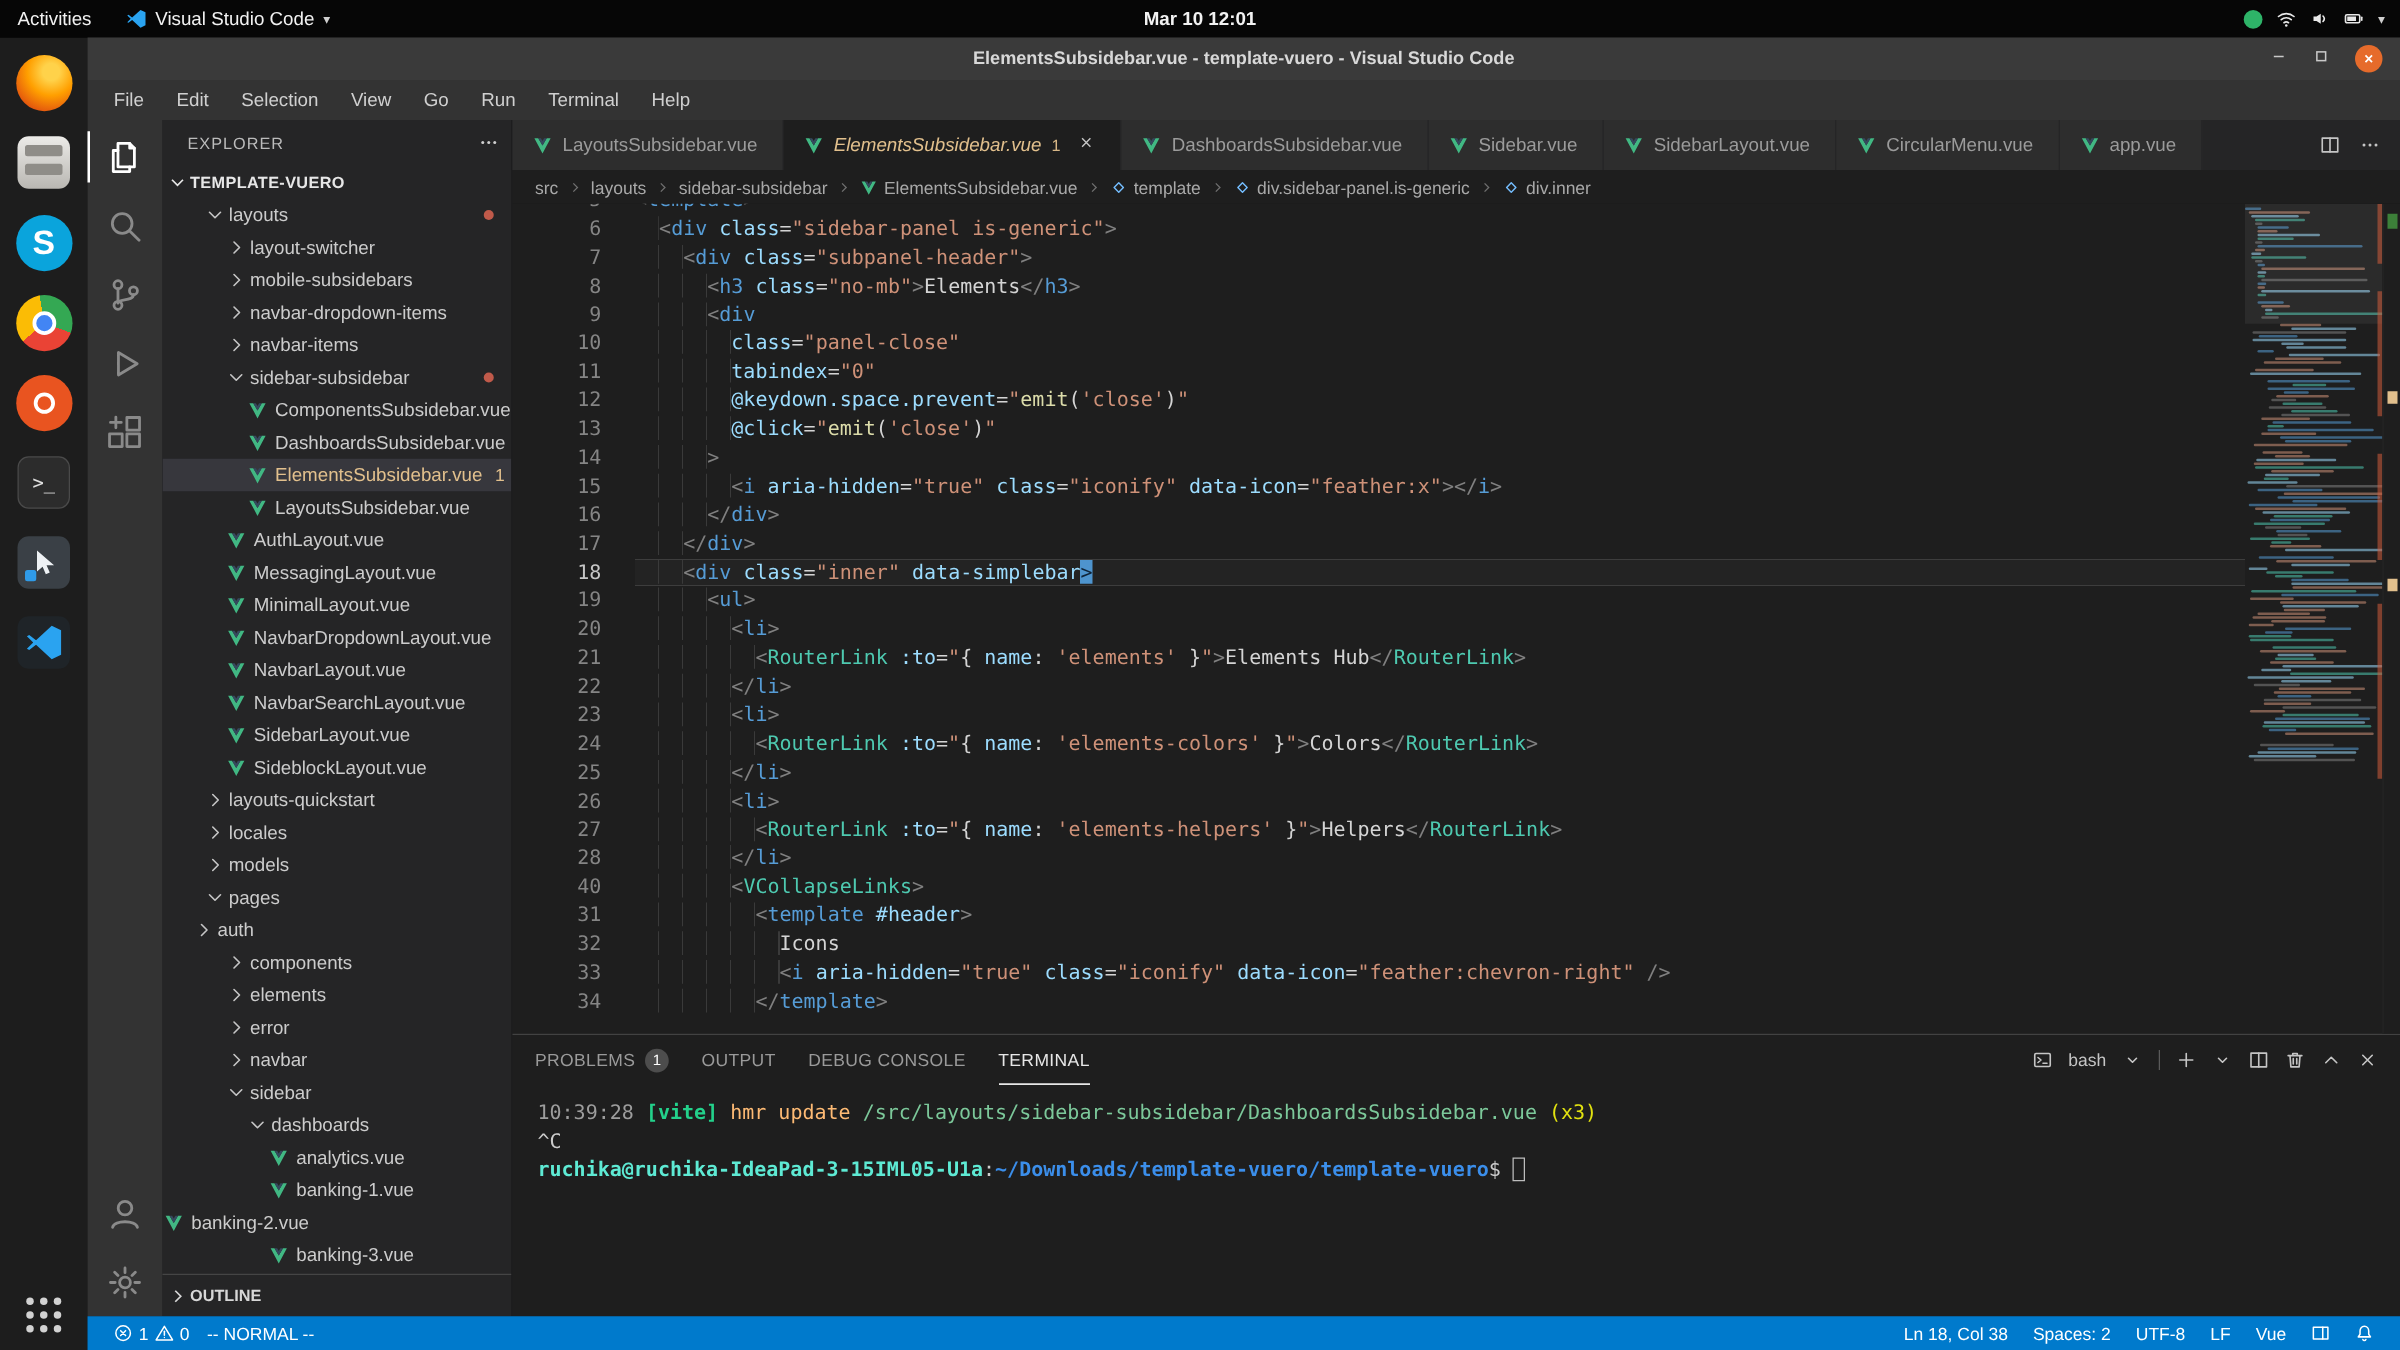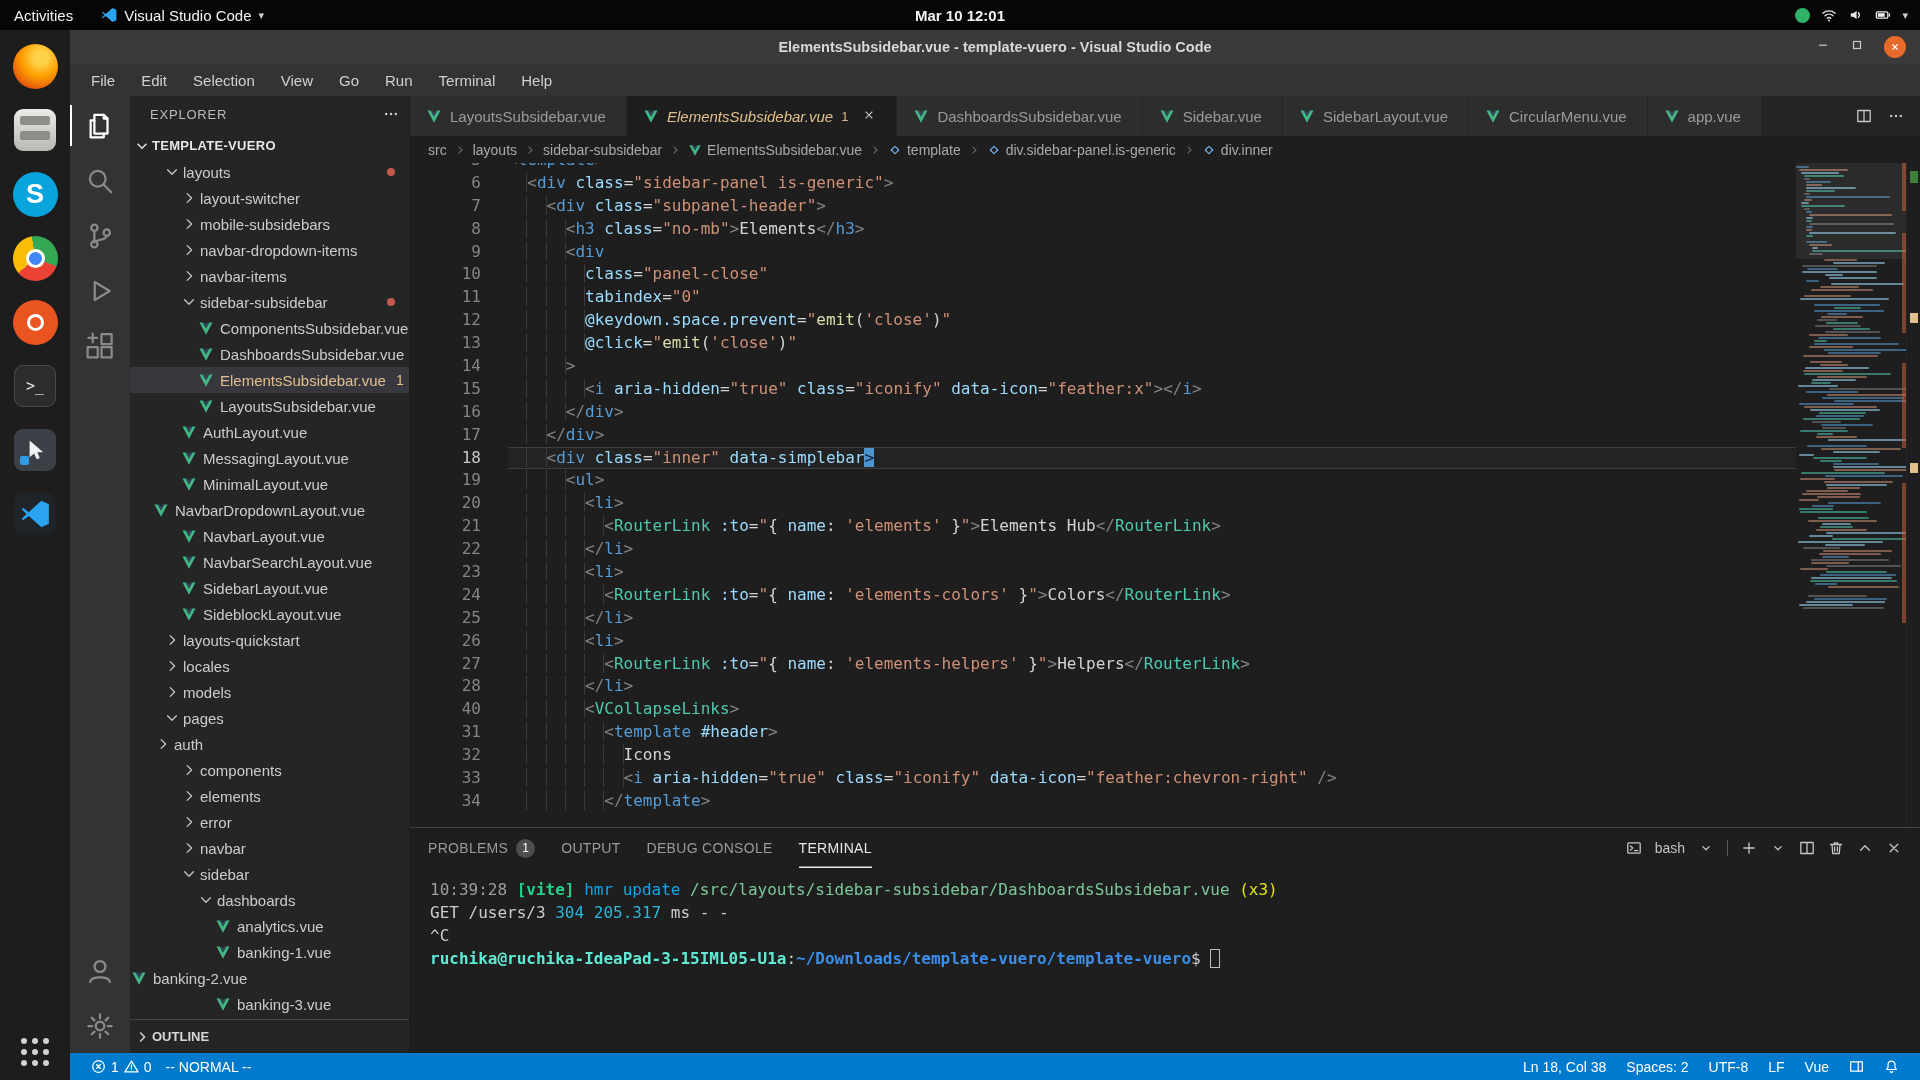"NavbarDropdownLayout.vue" div.tree-row { padding-left: 22px -> 50px }
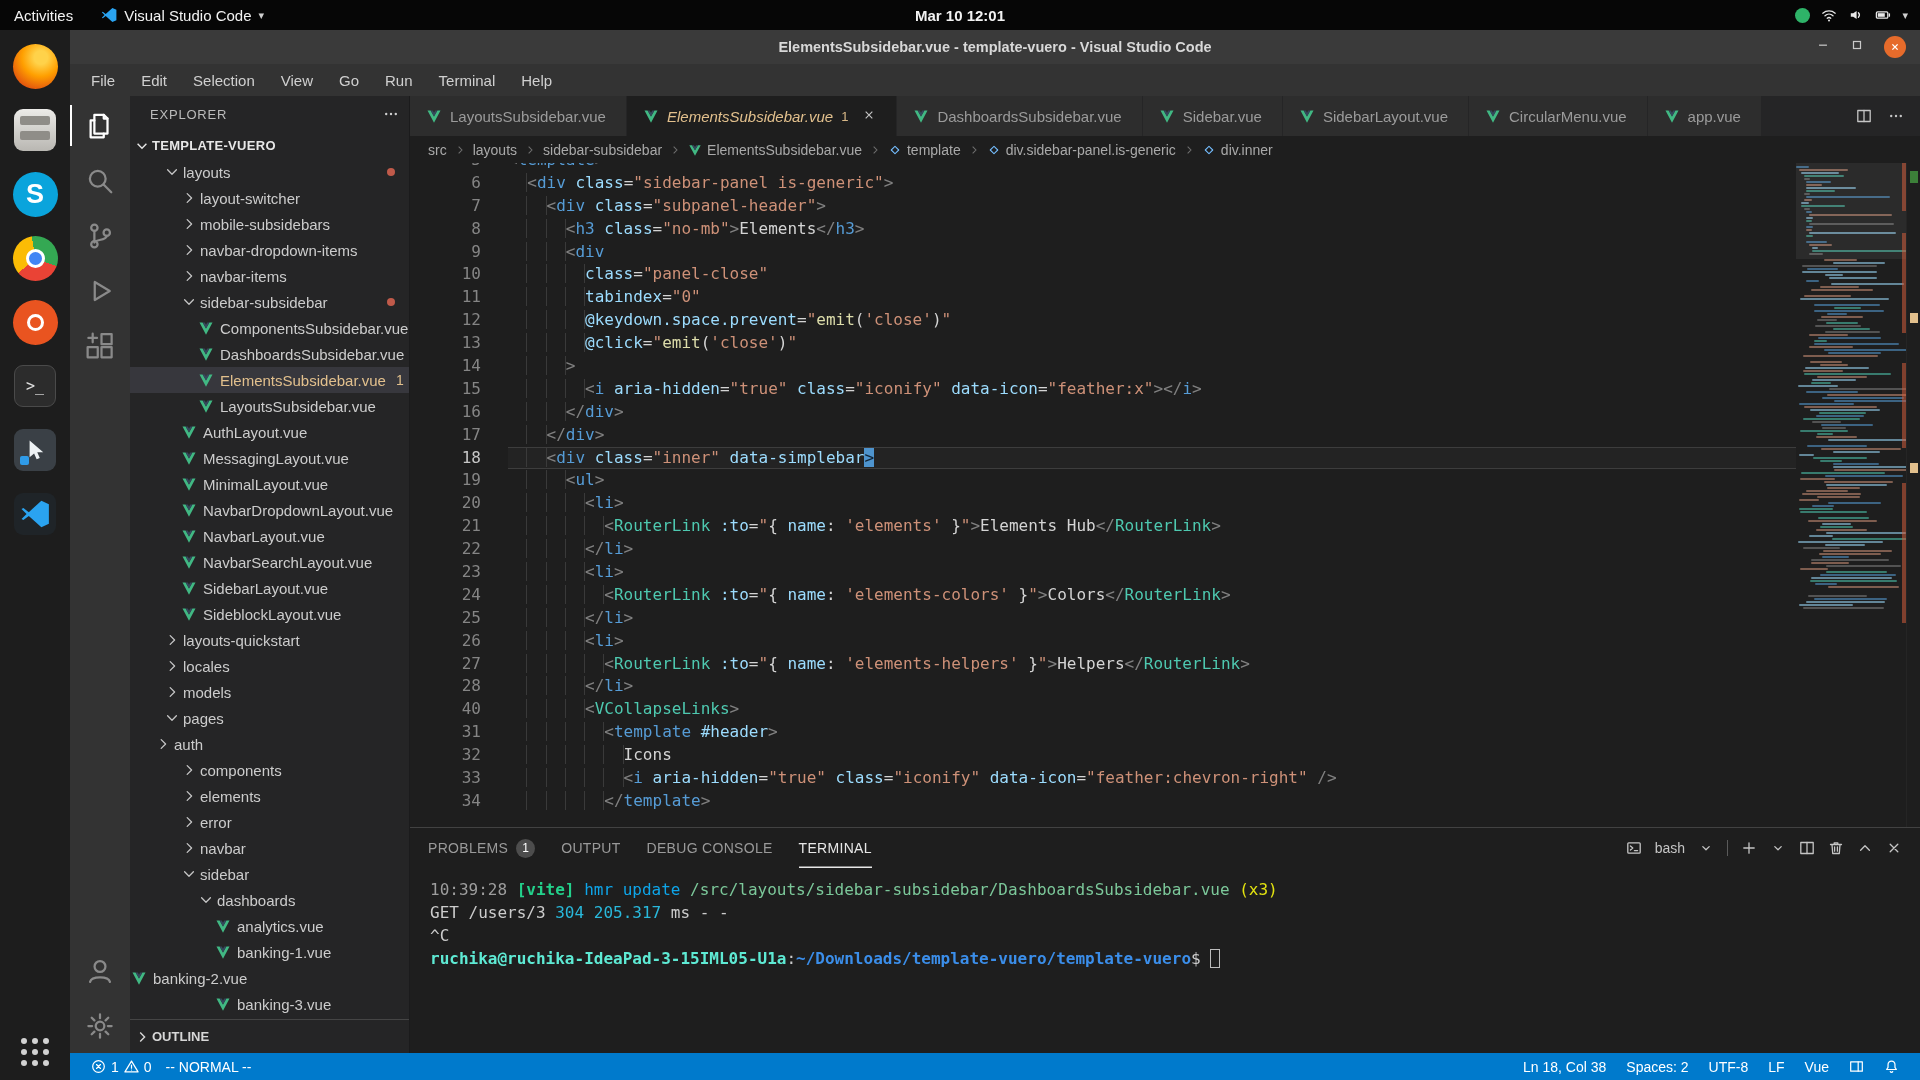"hmr update" .tm-green { color: #0ea5e9 -> #fdba74 }
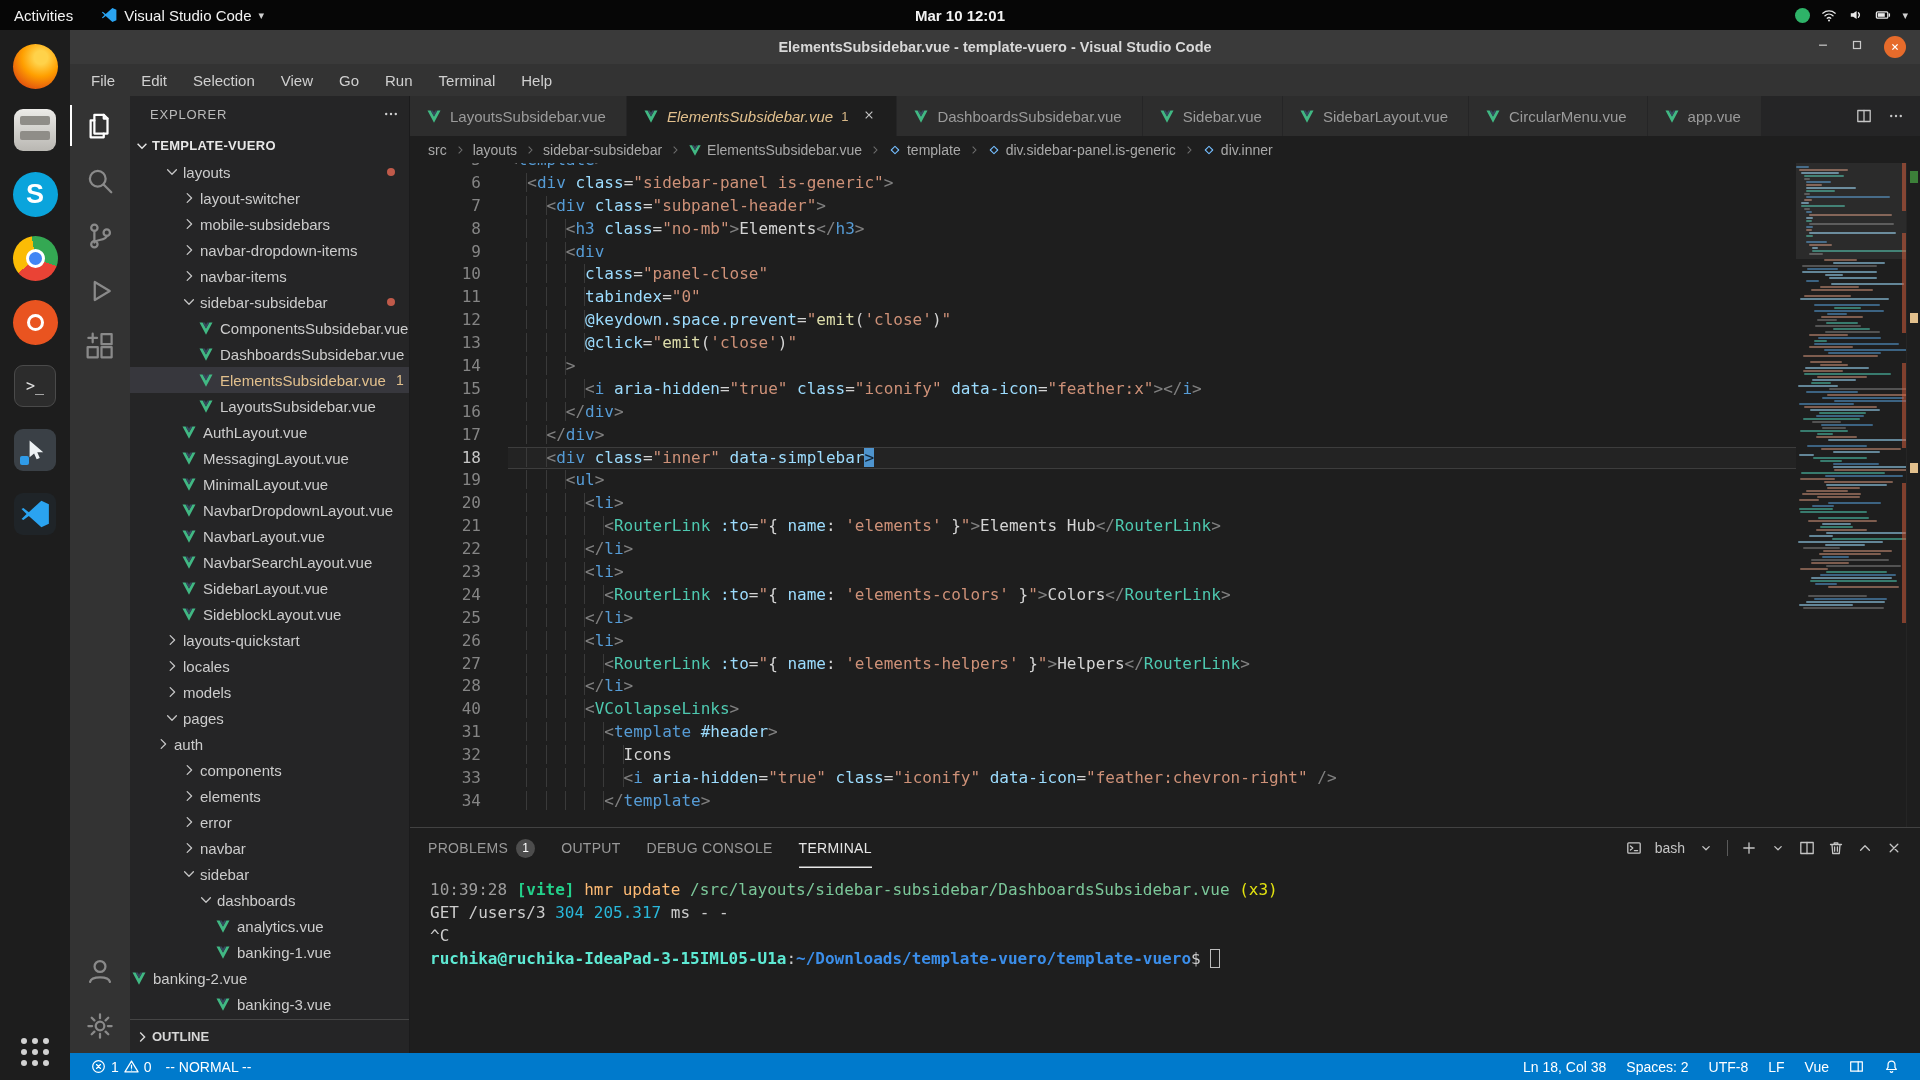"GET /users/3 304 205.317 ms" div.tml { html: <div><span>GET /users/3 </span><span>304</span><span> </span><span>205.317</span><span> ms - -</span></div> -> none }
